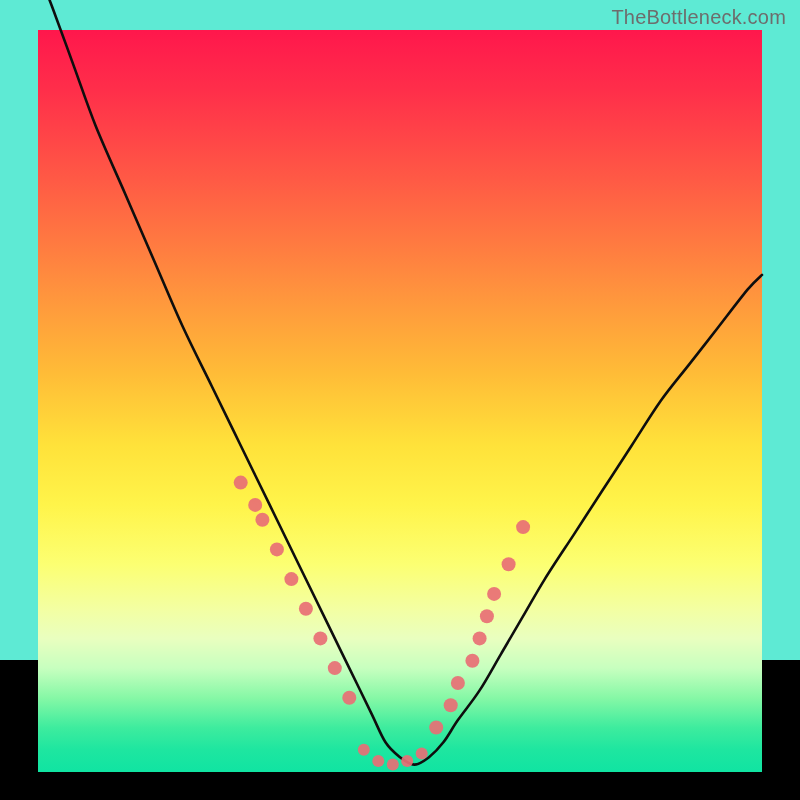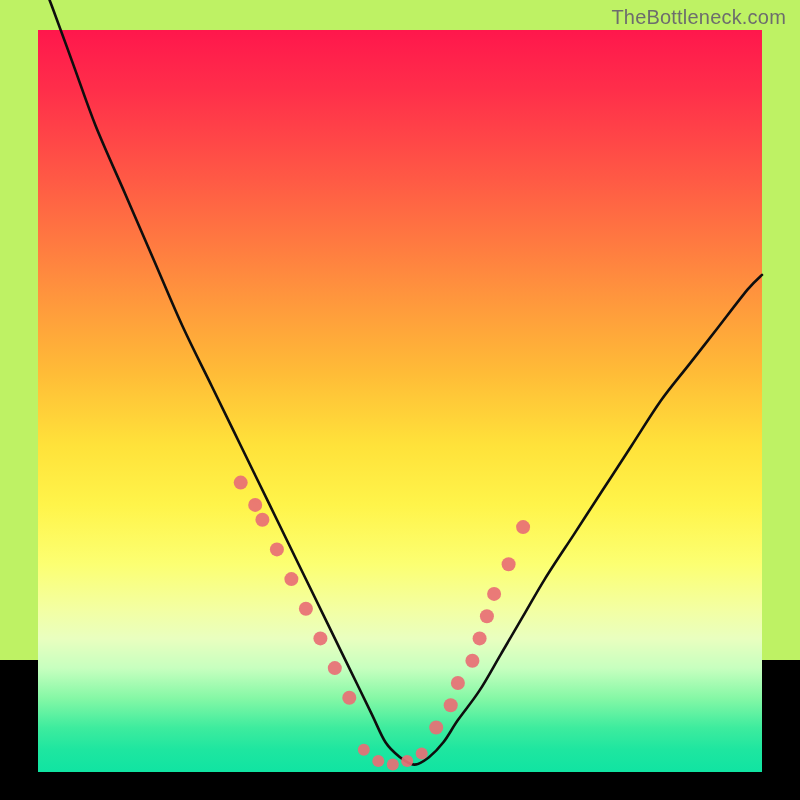"TheBottleneck.com" .frame { background: #bef264 -> #5eead4 }
